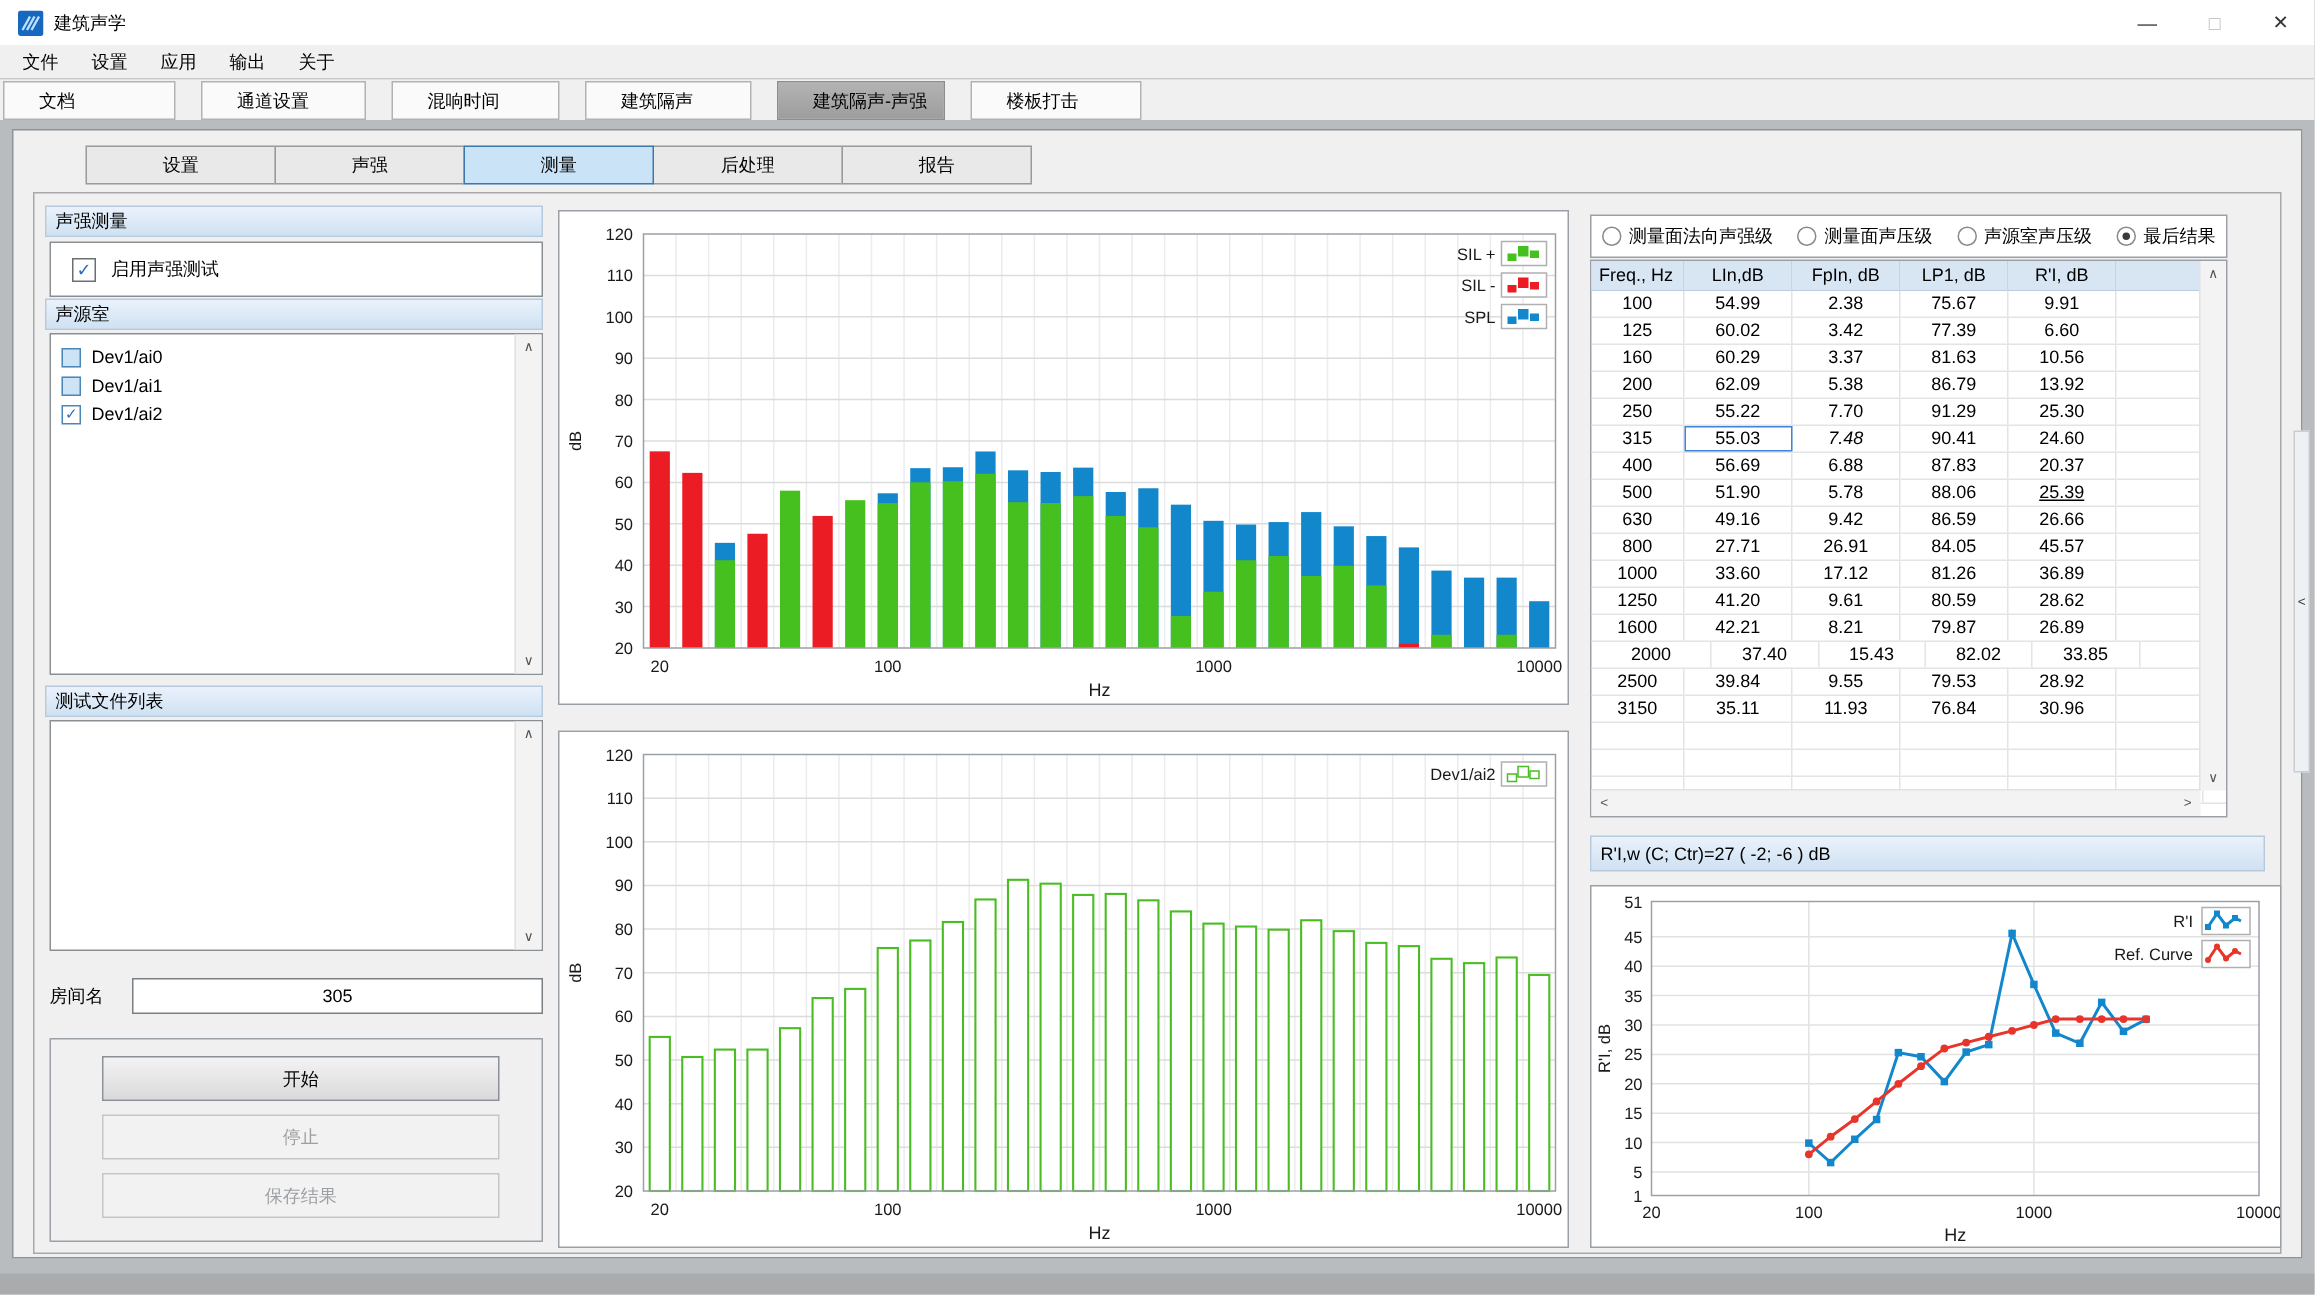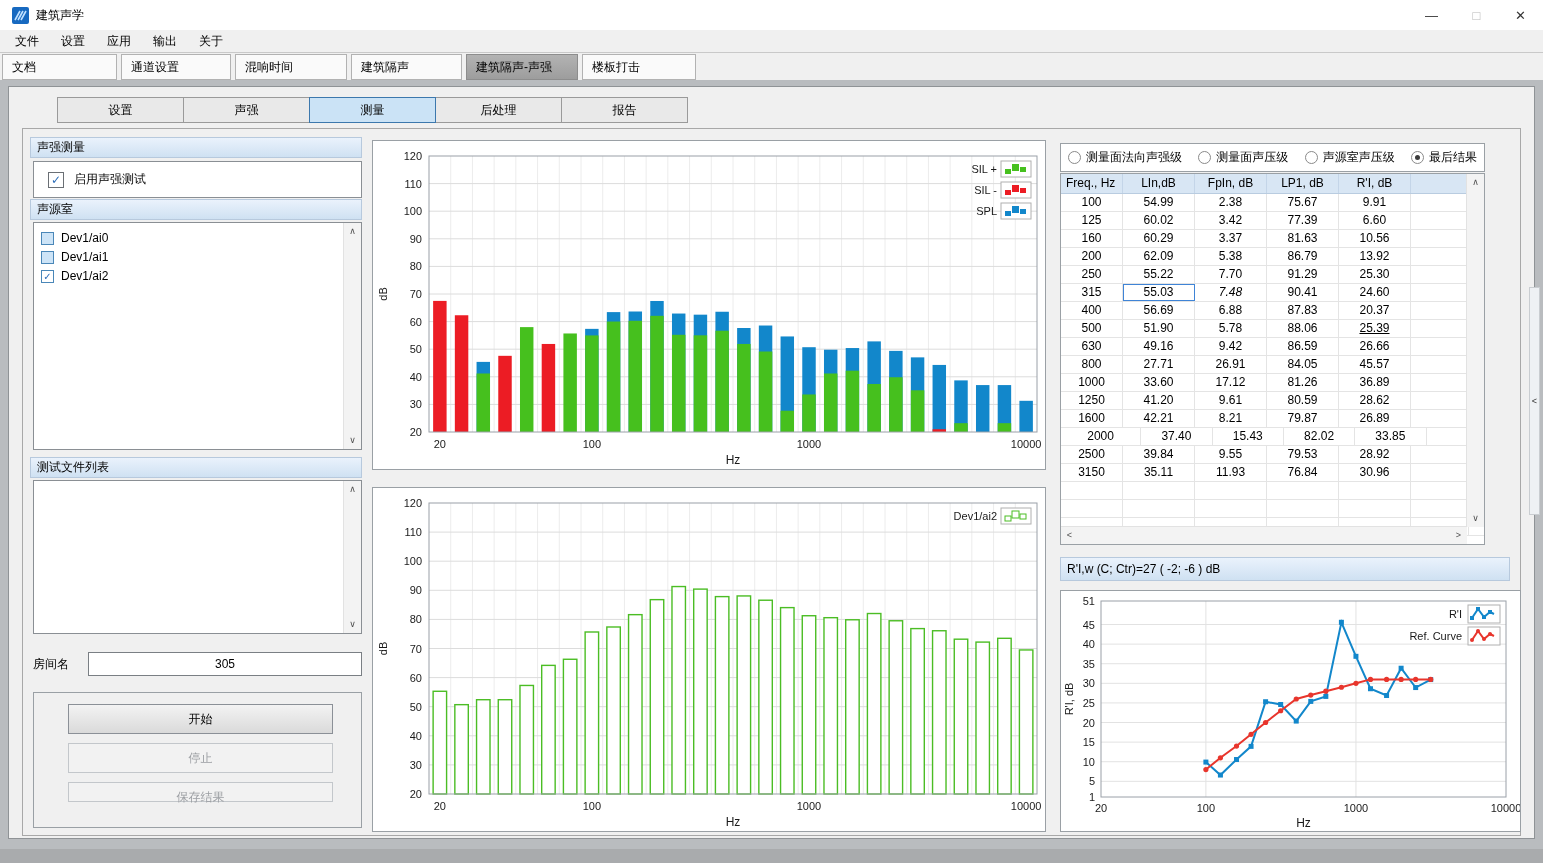"文档" .main-tab { margin-right: 4px -> 17px; padding-left: 9px -> 23px }
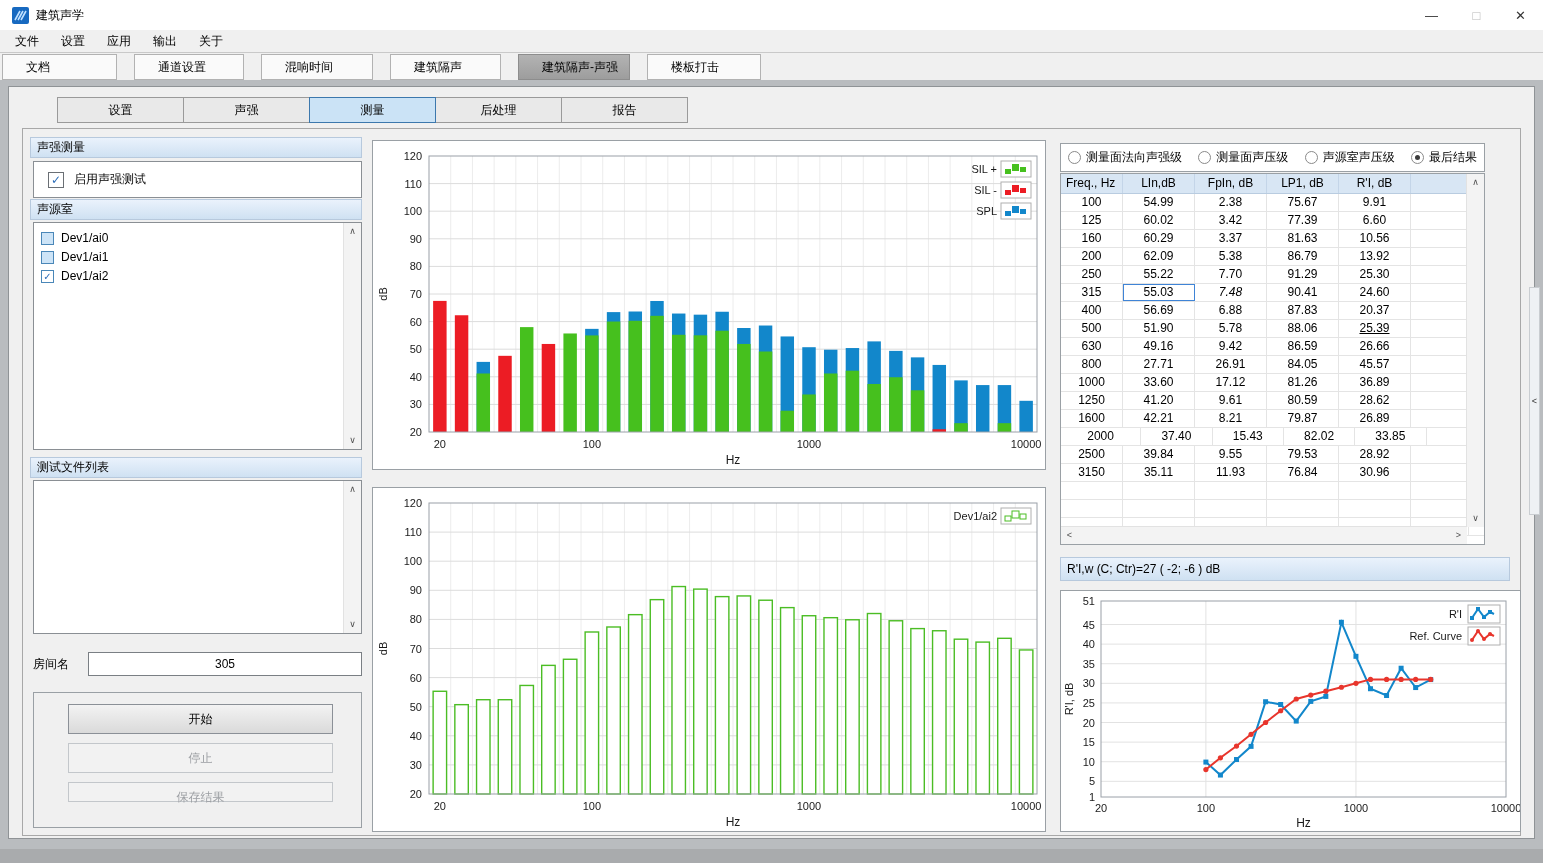"保存结果" div.btn { height: 20px -> 30px }
